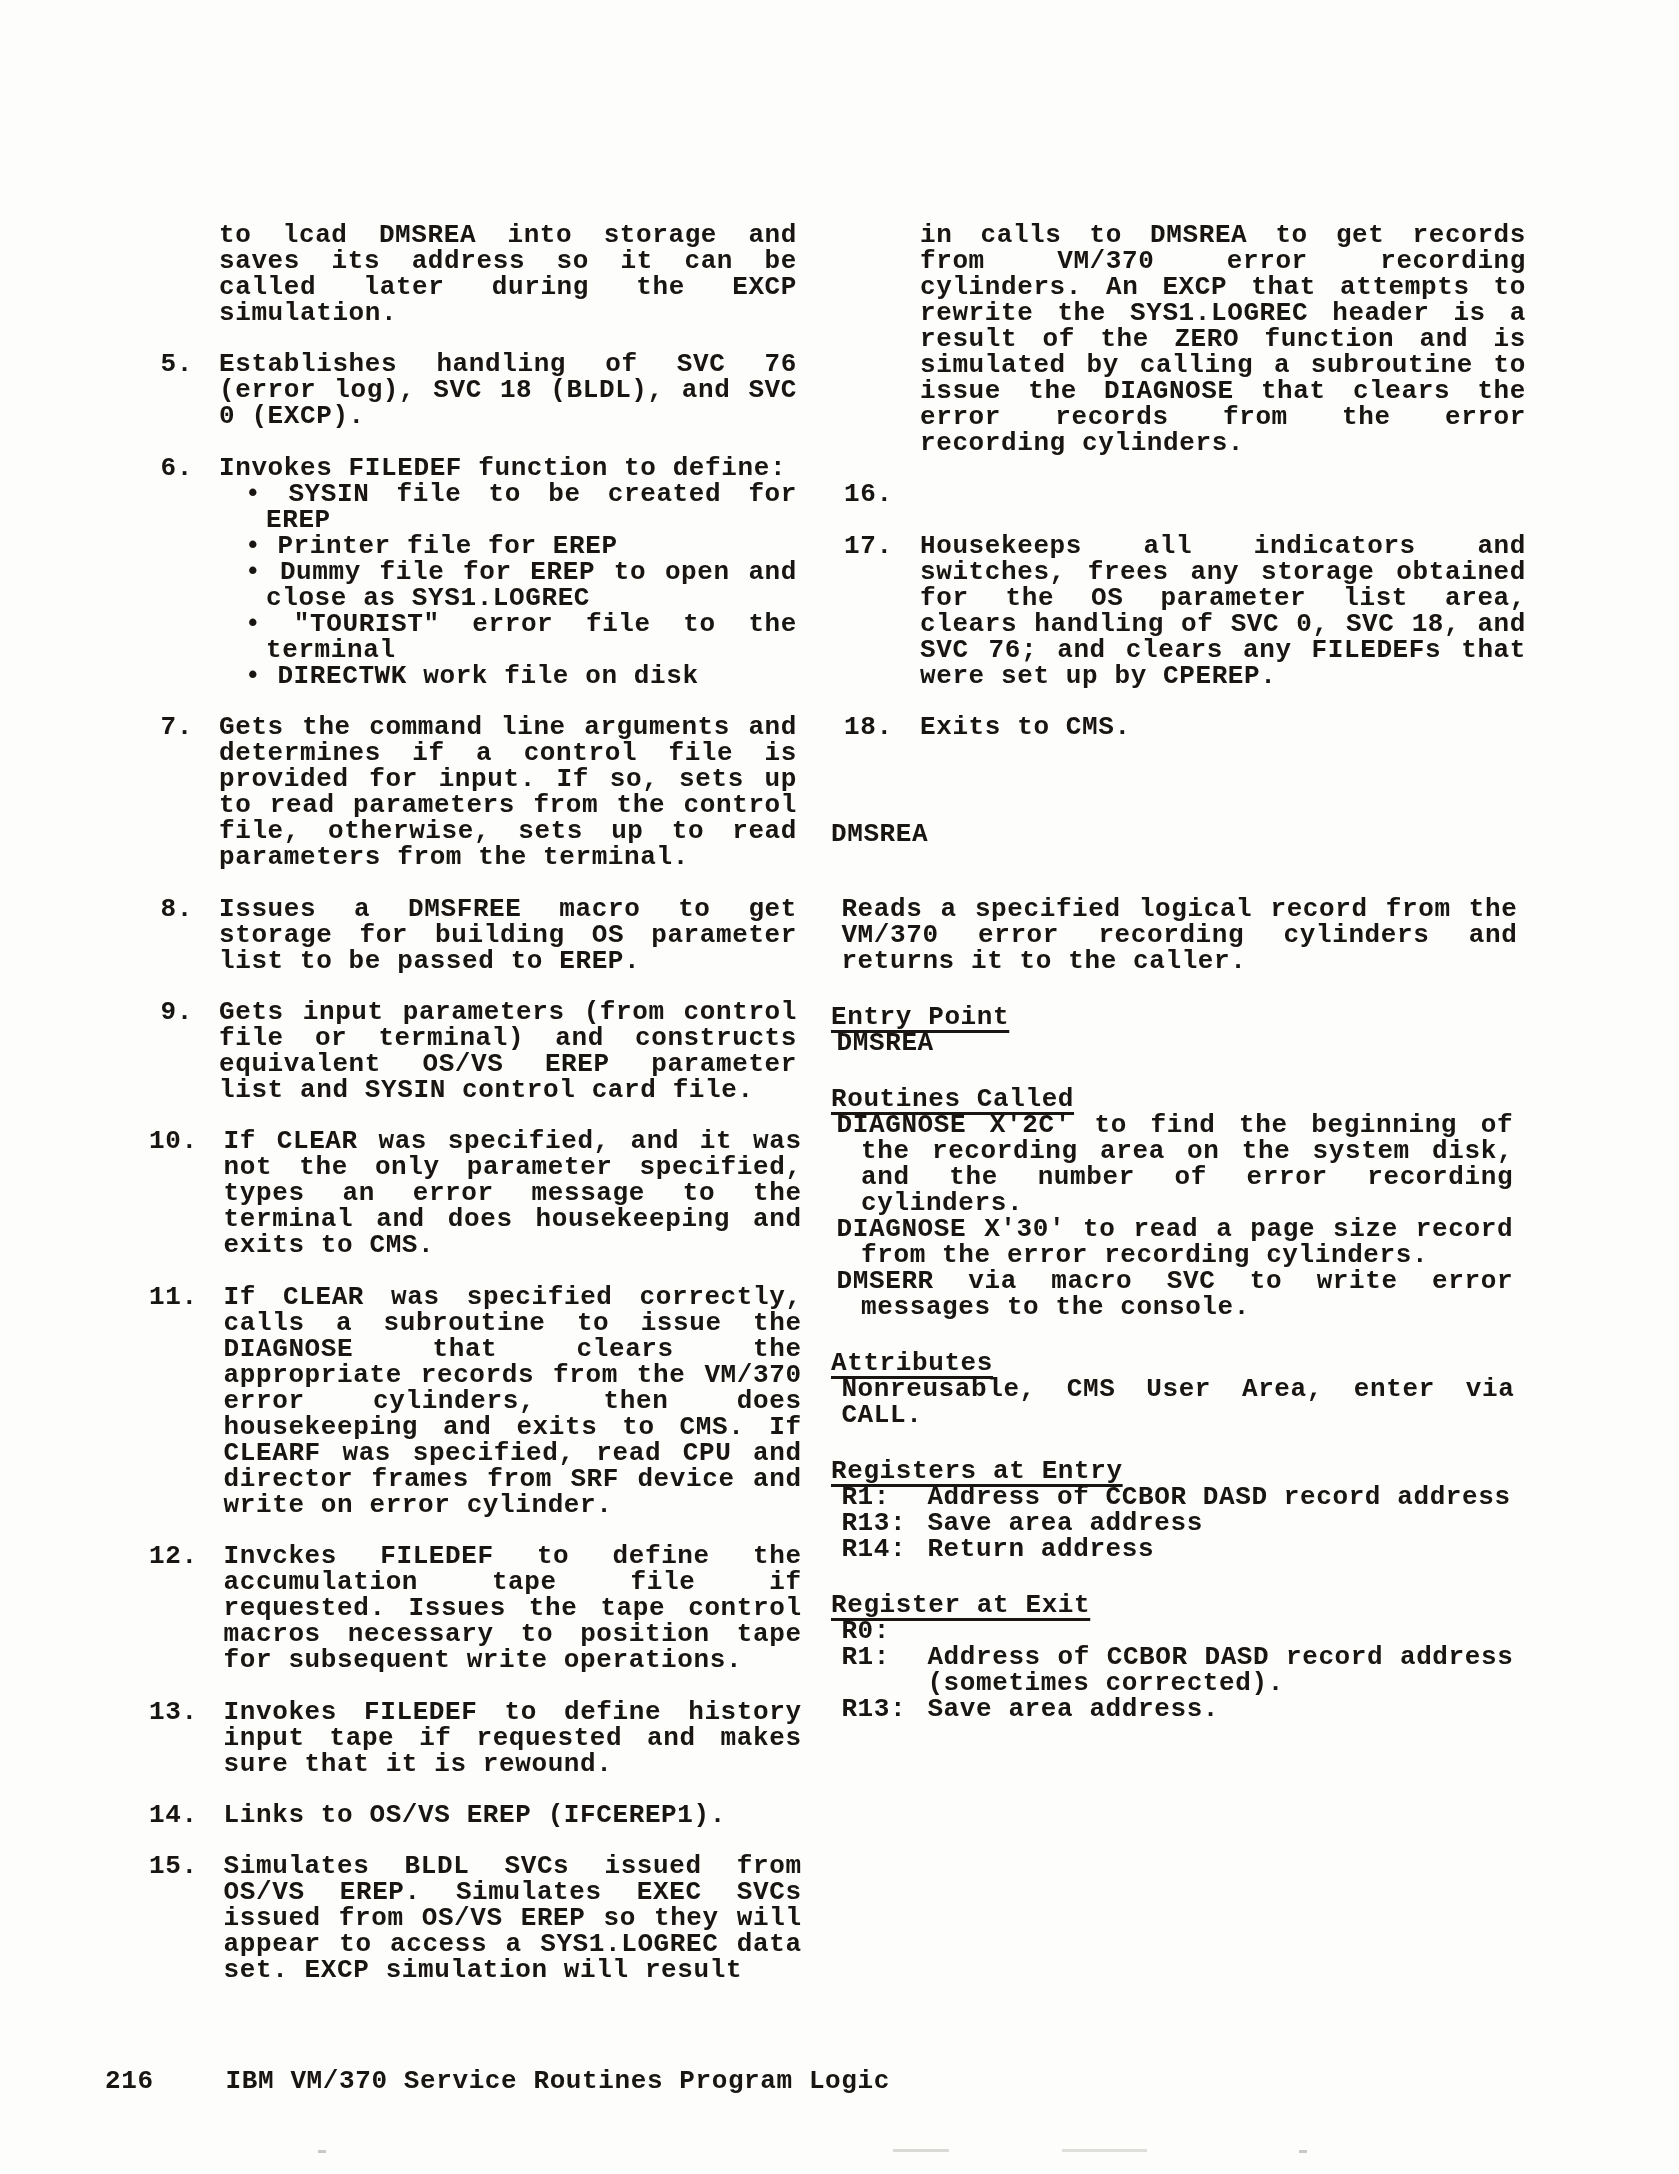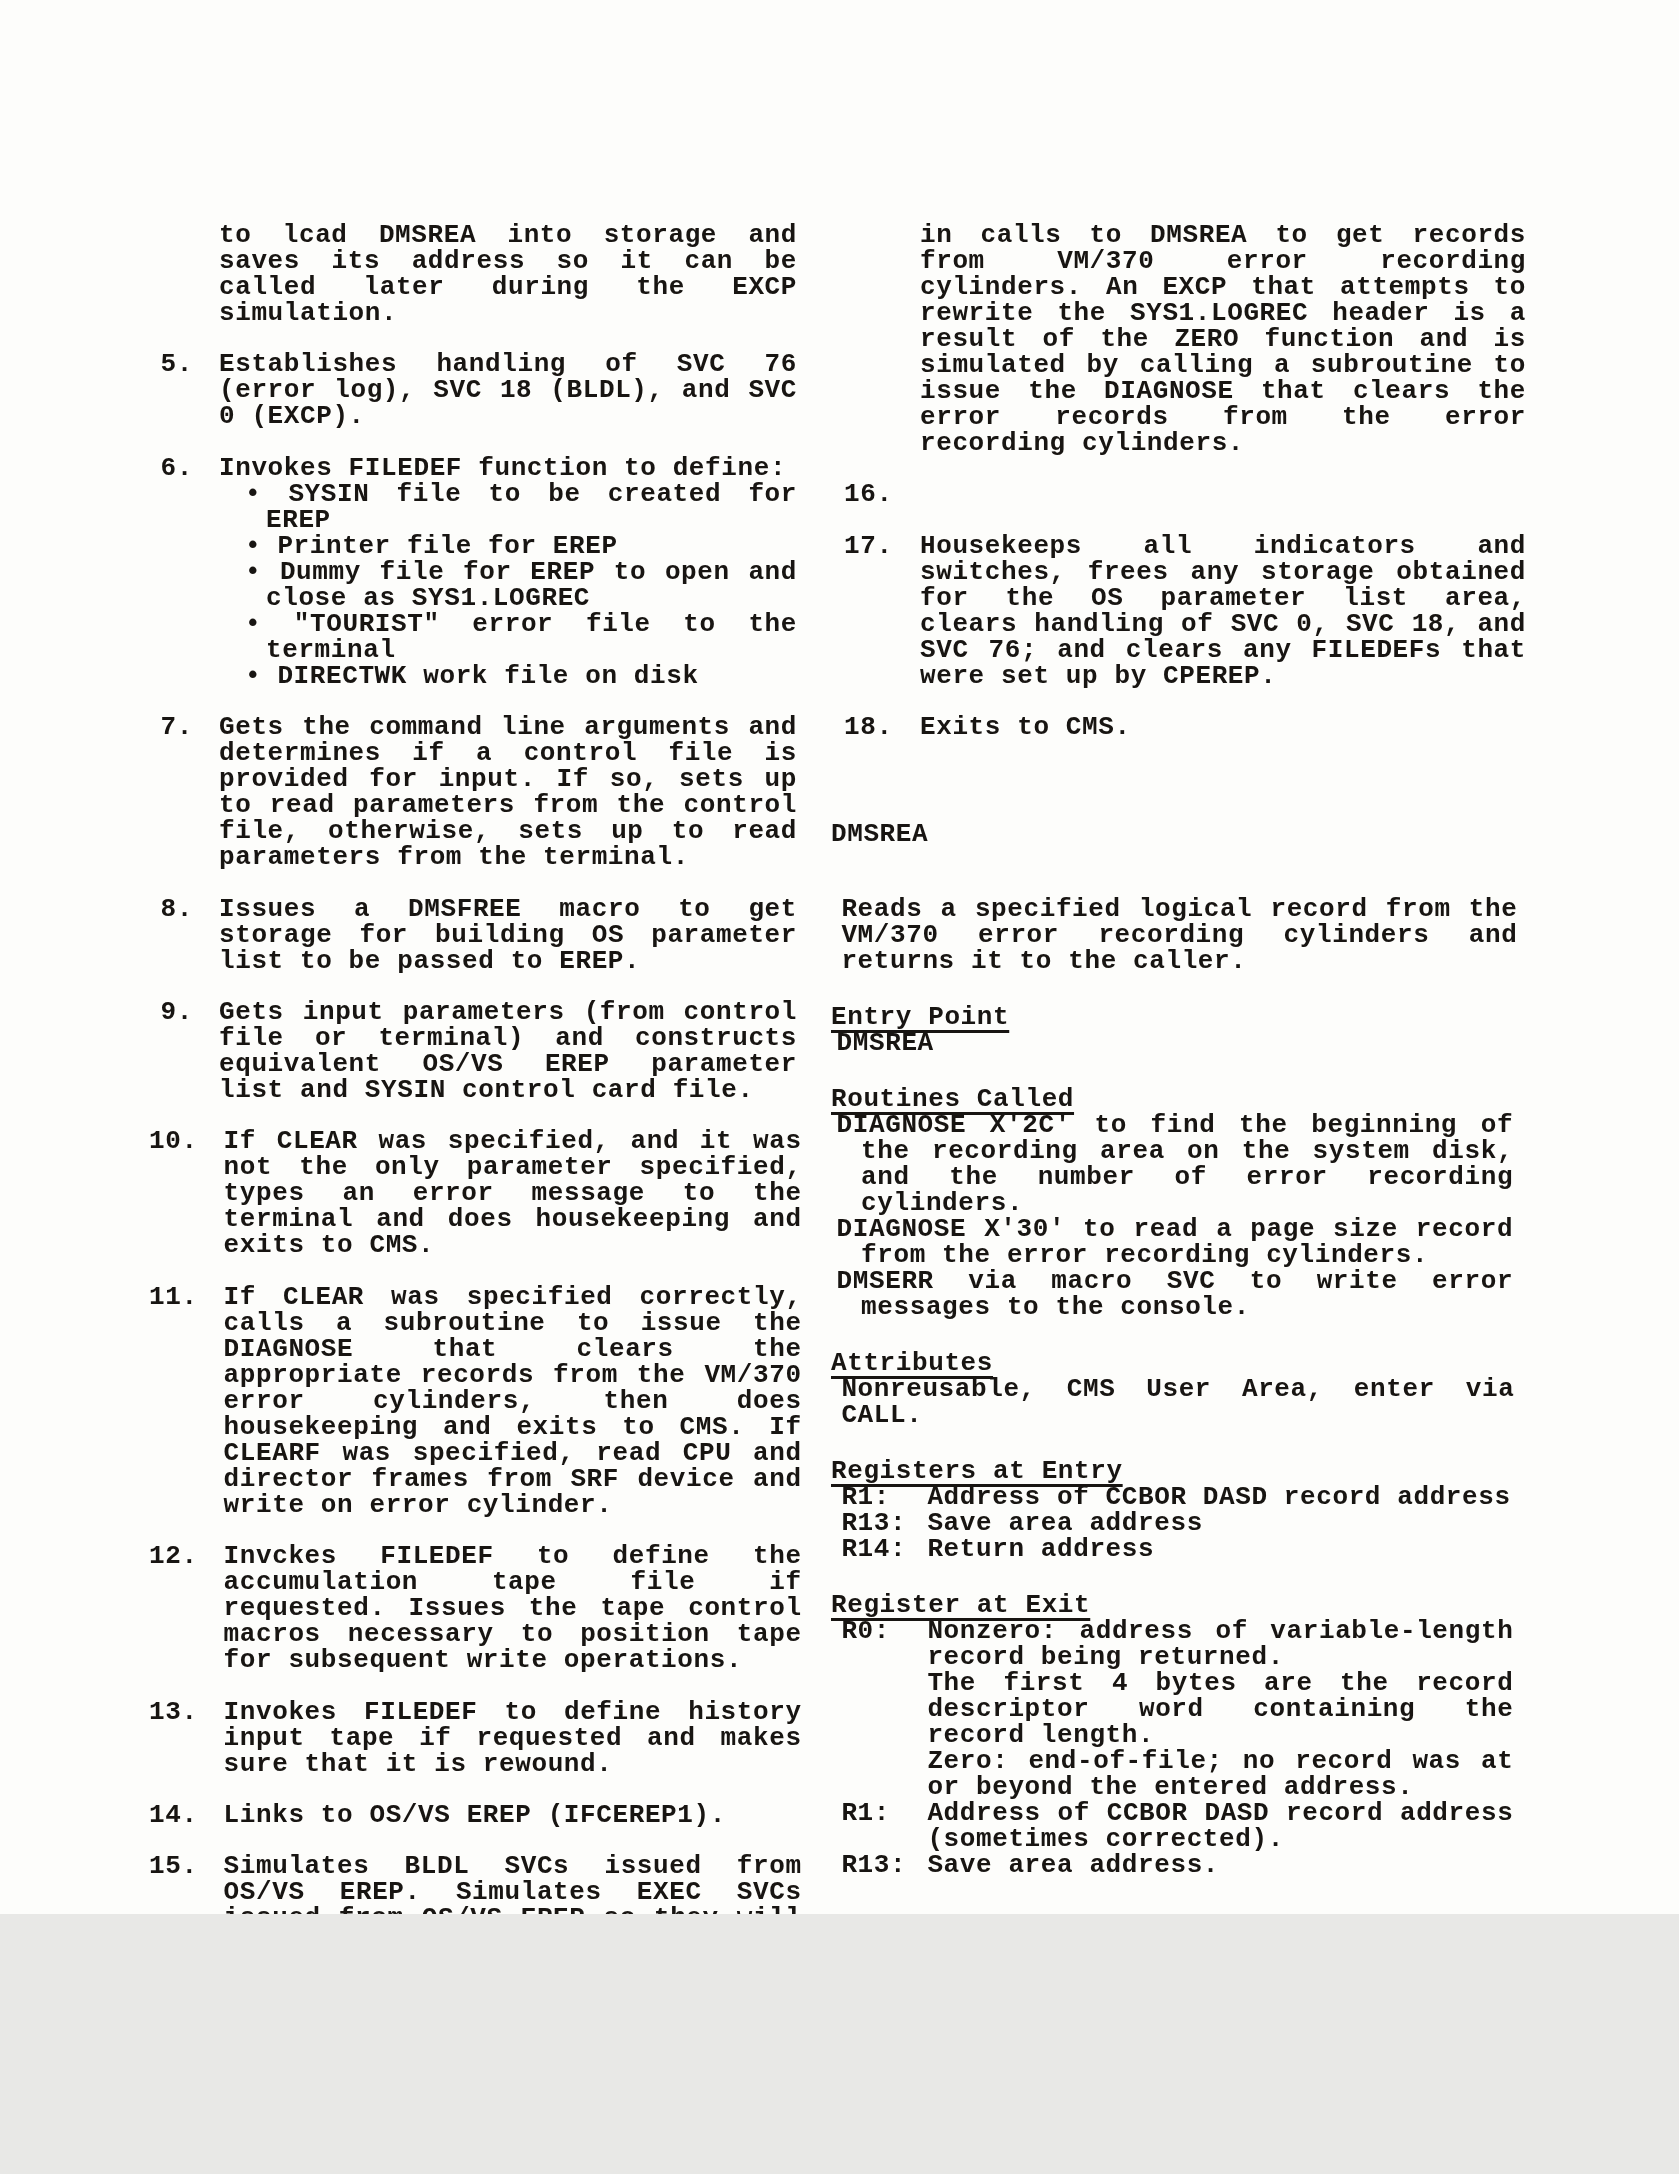"to lcad DMSREA into storage" .page { height: 1914px -> 2174px }
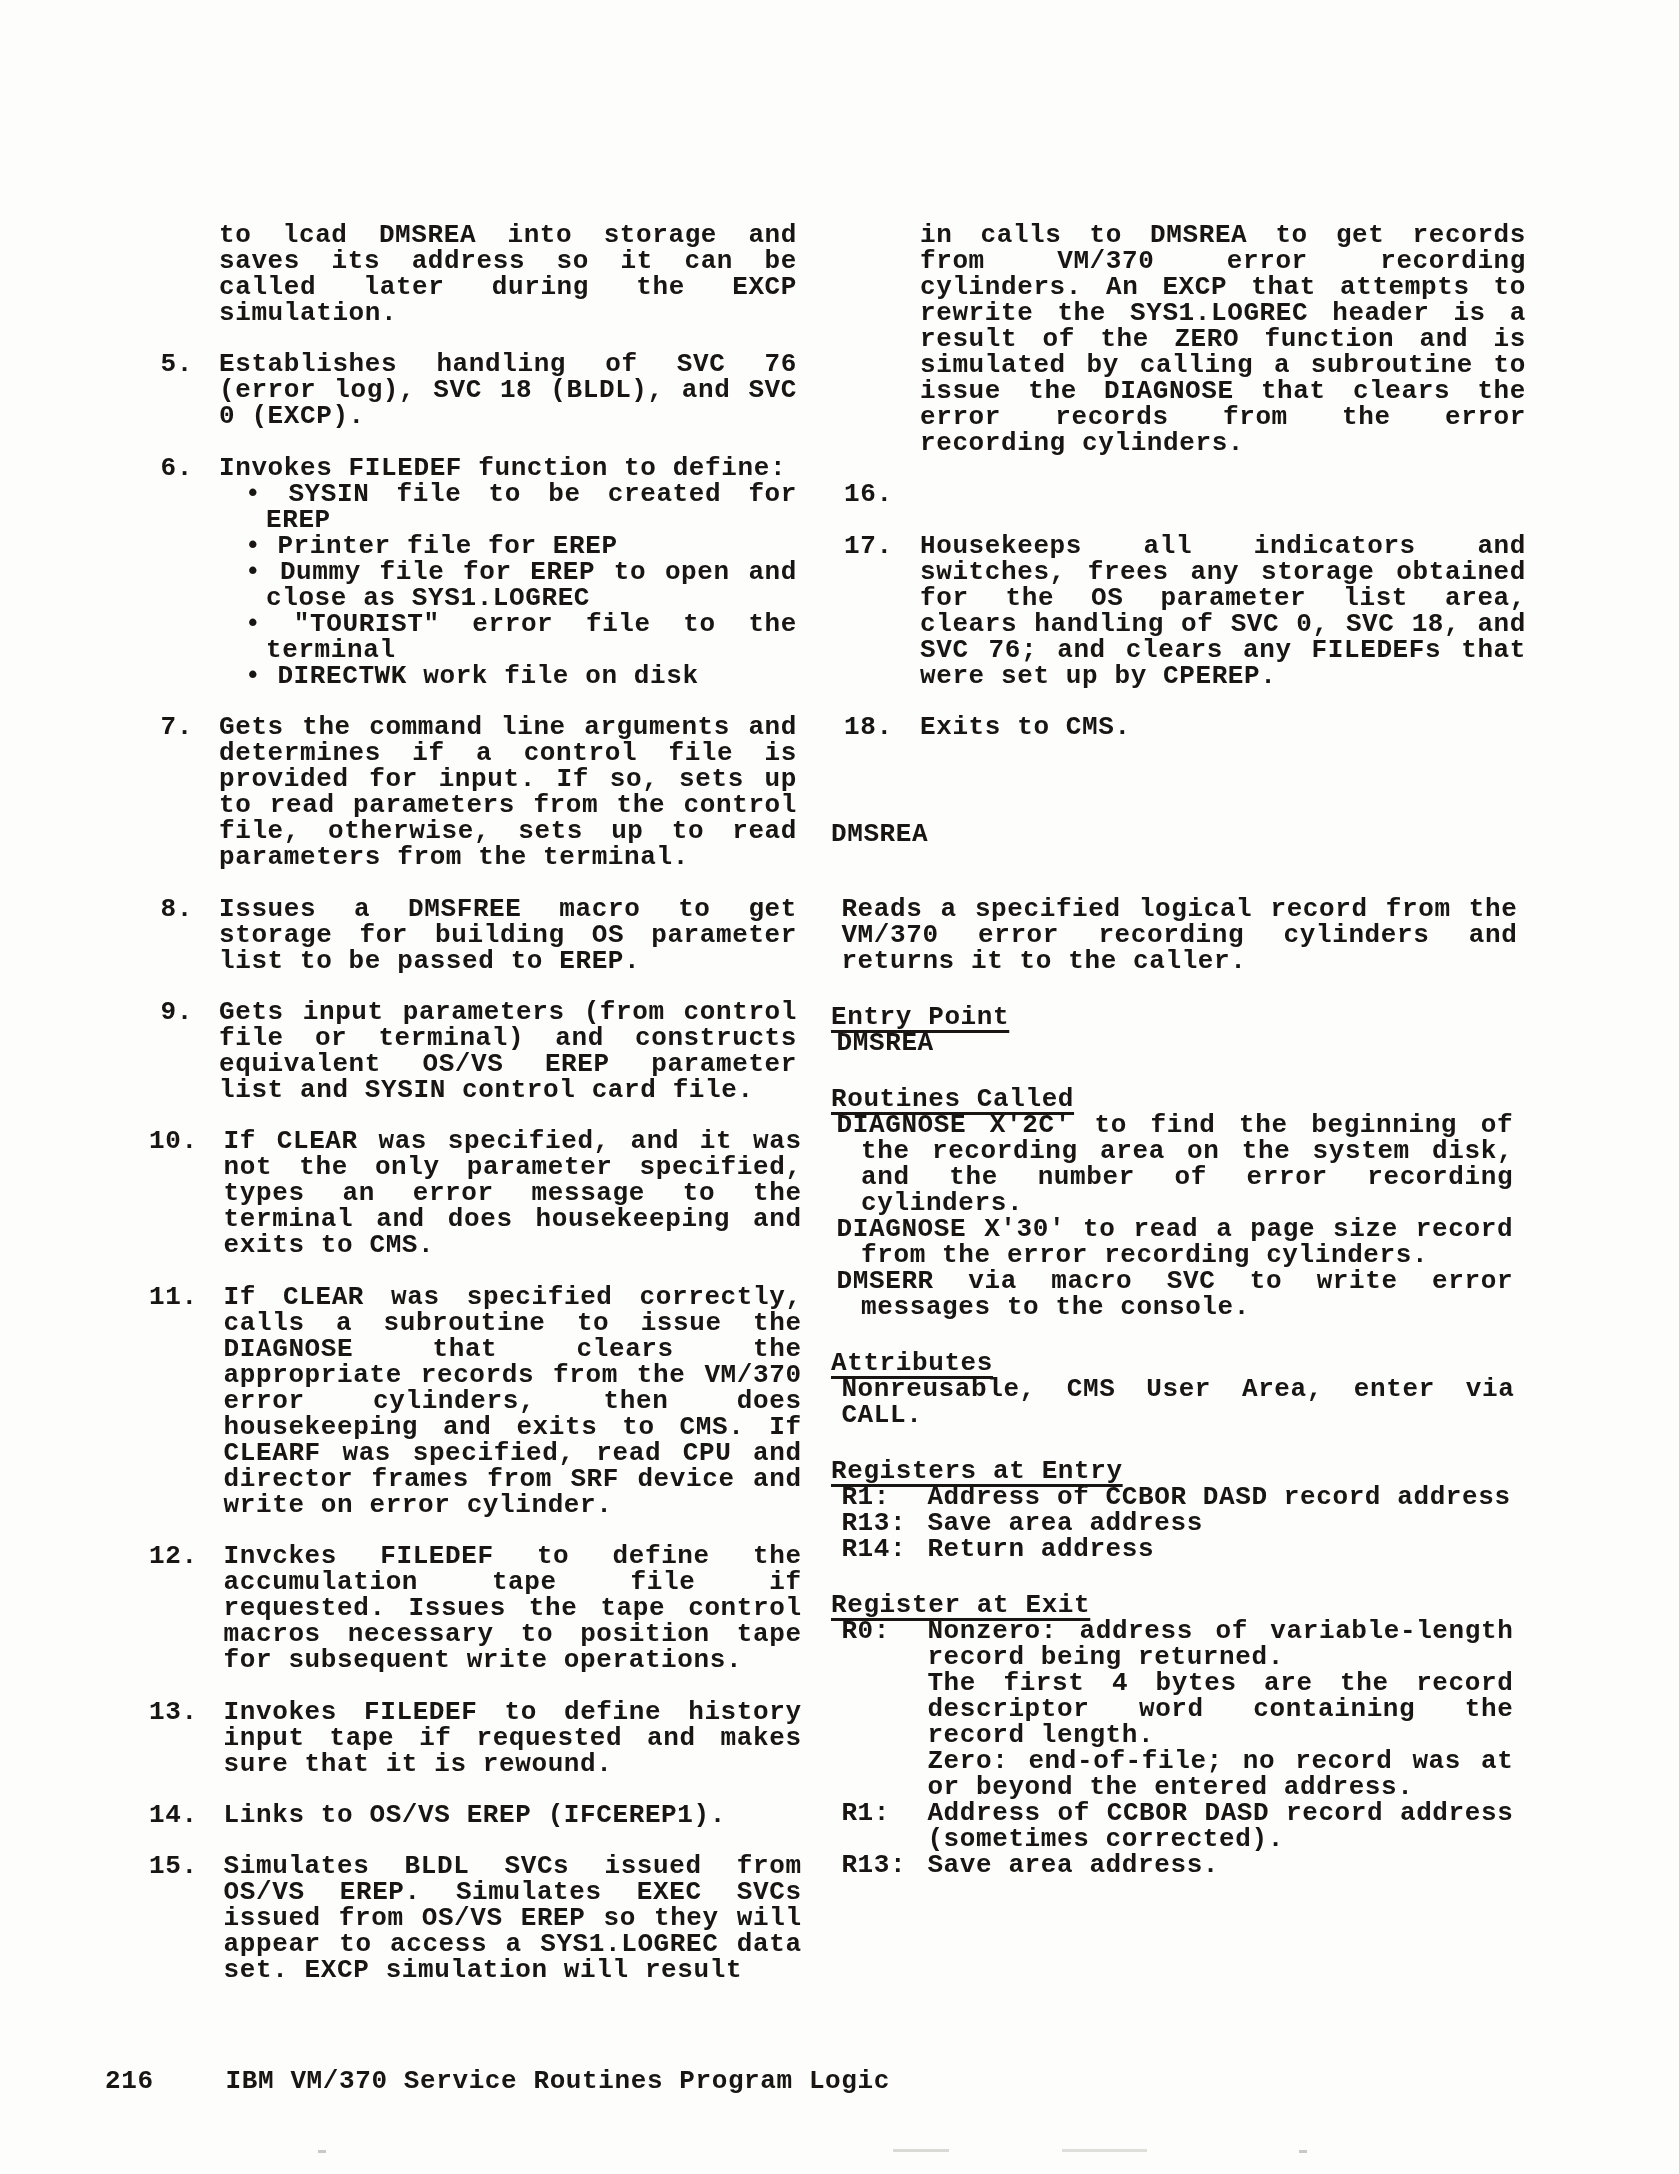"Nonzero: address of variable-length" div.reg-desc { html: <div> <div>Nonzero: address of variable-length record being returned.</div> <div>The first 4 bytes are the record descriptor word containing the record length.</div> <div>Zero: end-of-file; no record was at or beyond the entered address.</div> </div> -> none }
